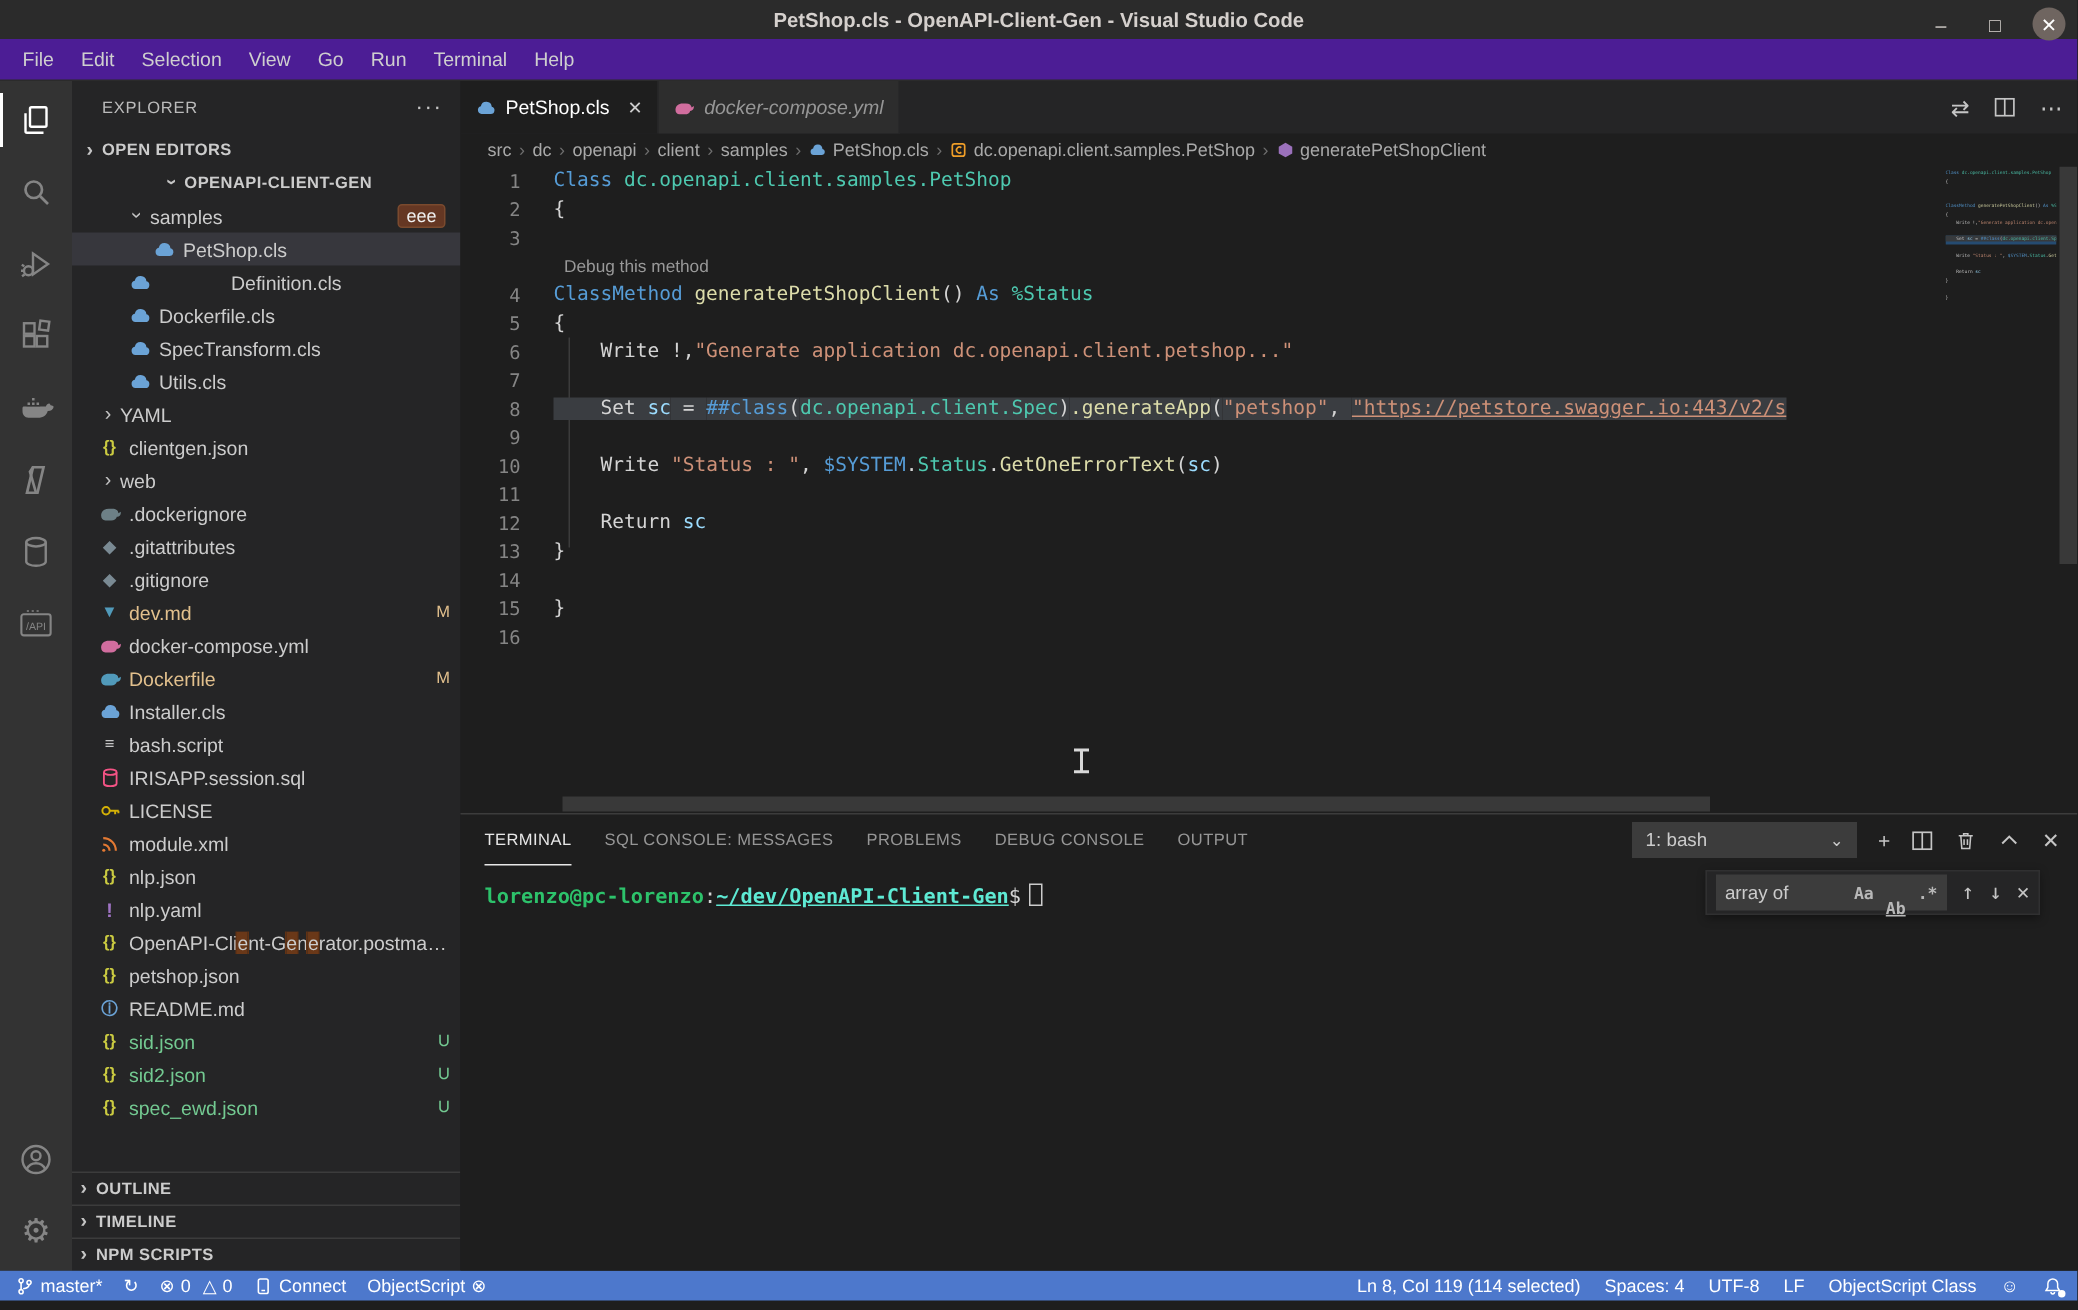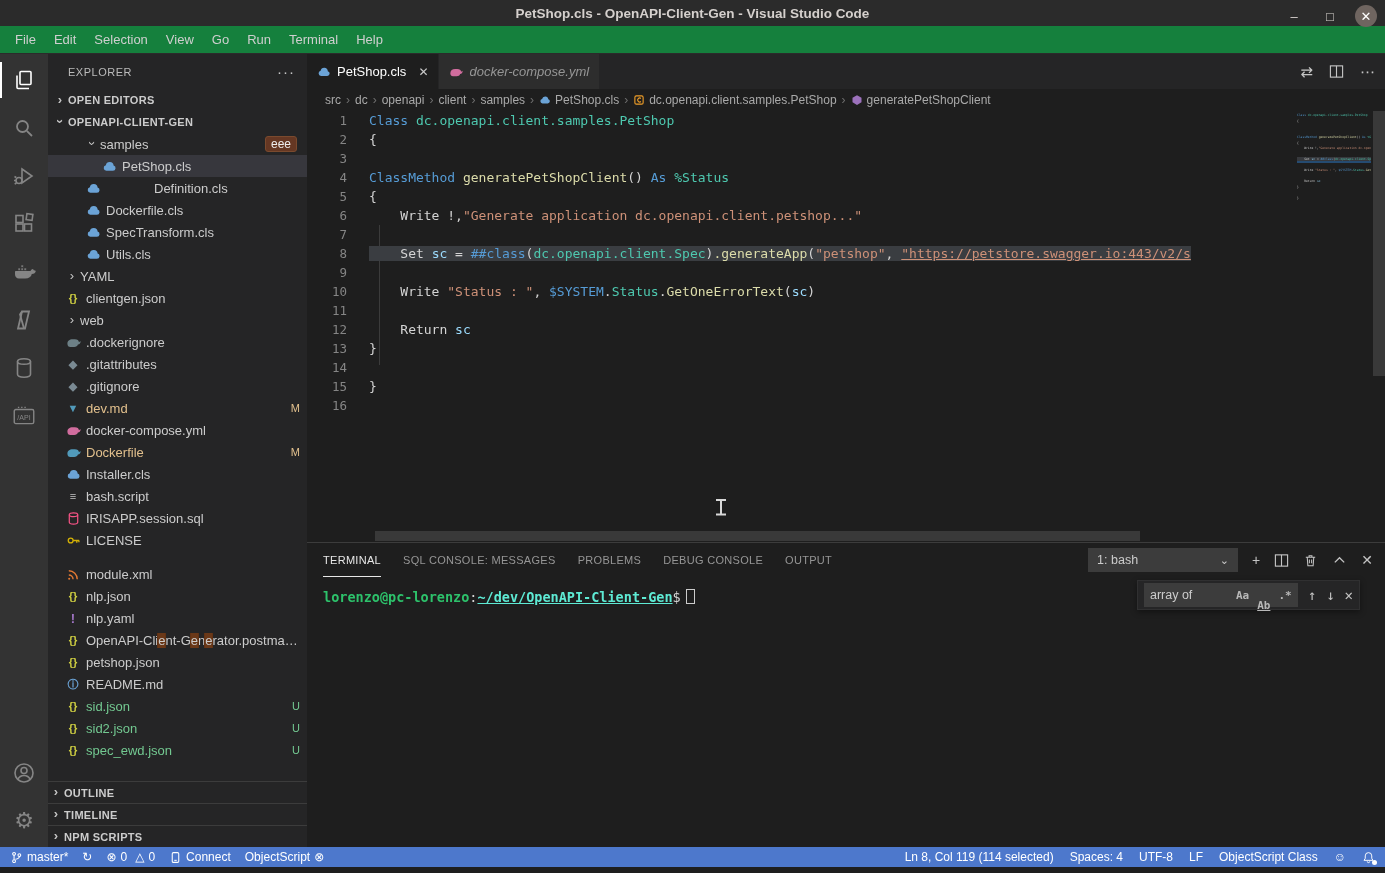"File" .menubar { background: #15803d -> #4c1d95 }
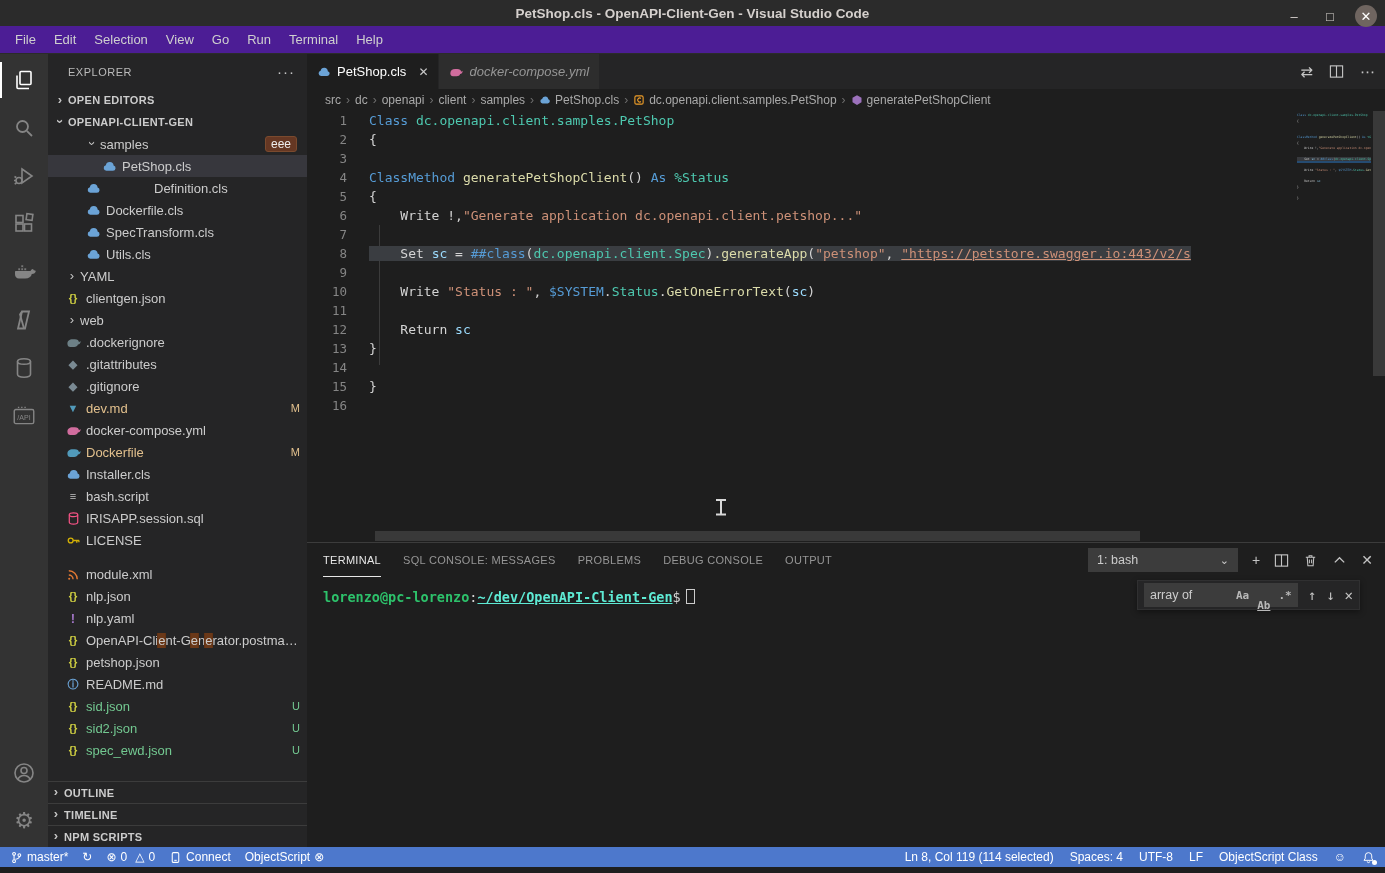"OPENAPI-CLIENT-GEN" div.row { justify-content: none -> center }
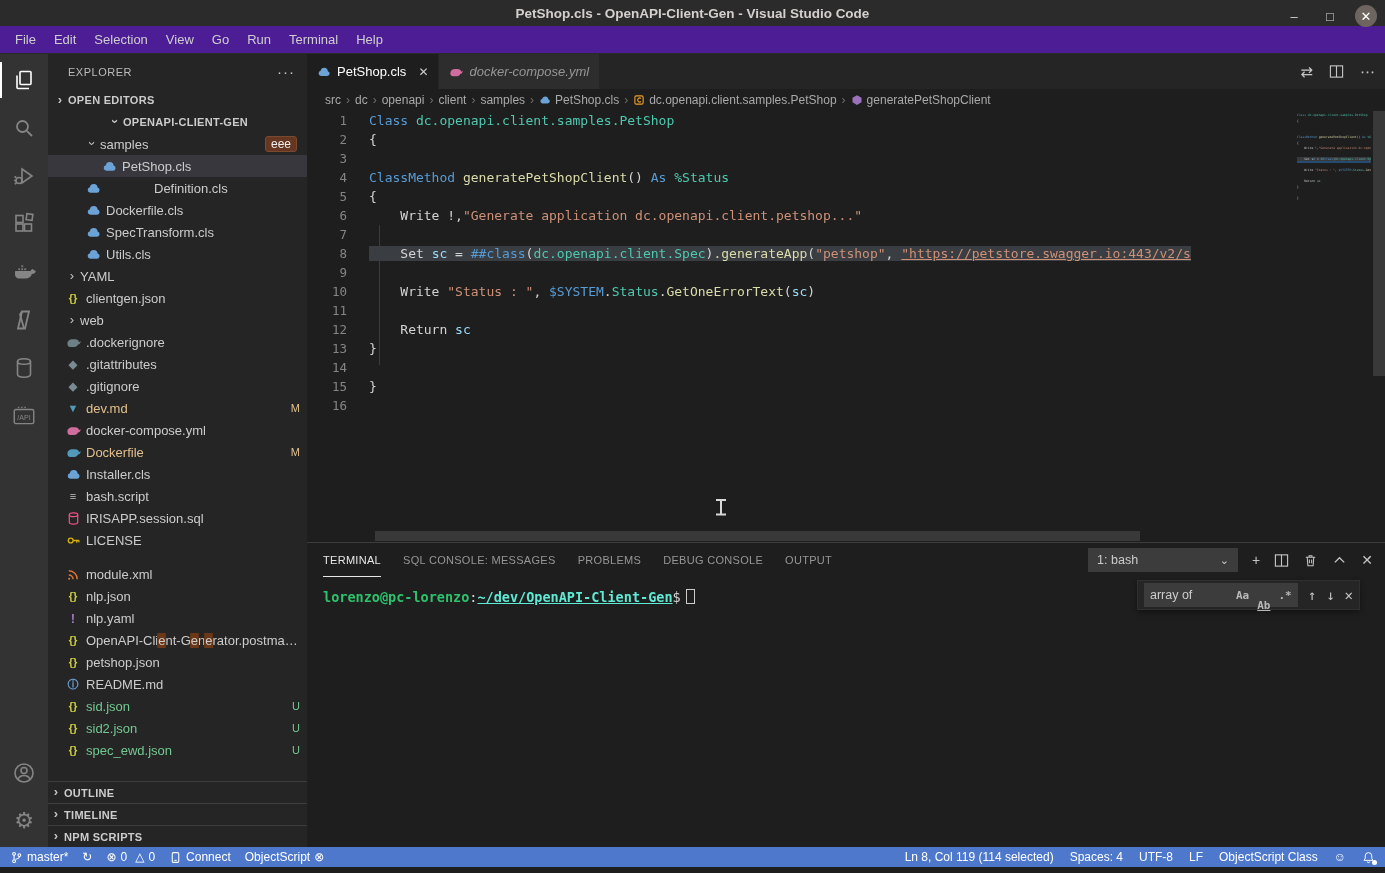"Debug this method" div.codelens { html: none -> <div>Debug this method</div> }
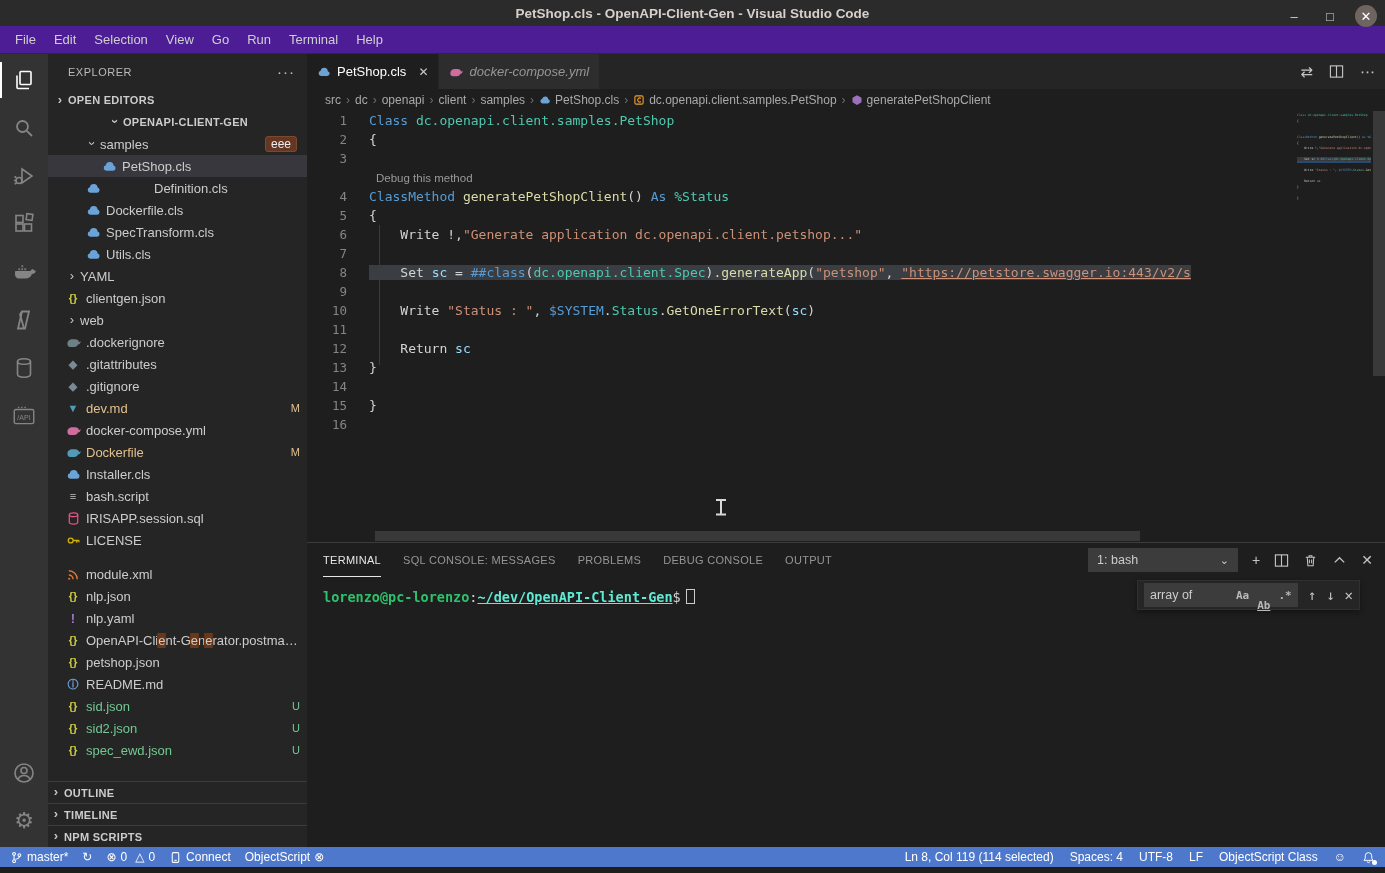"module.xml" div.row { margin-top: 12px -> none }
